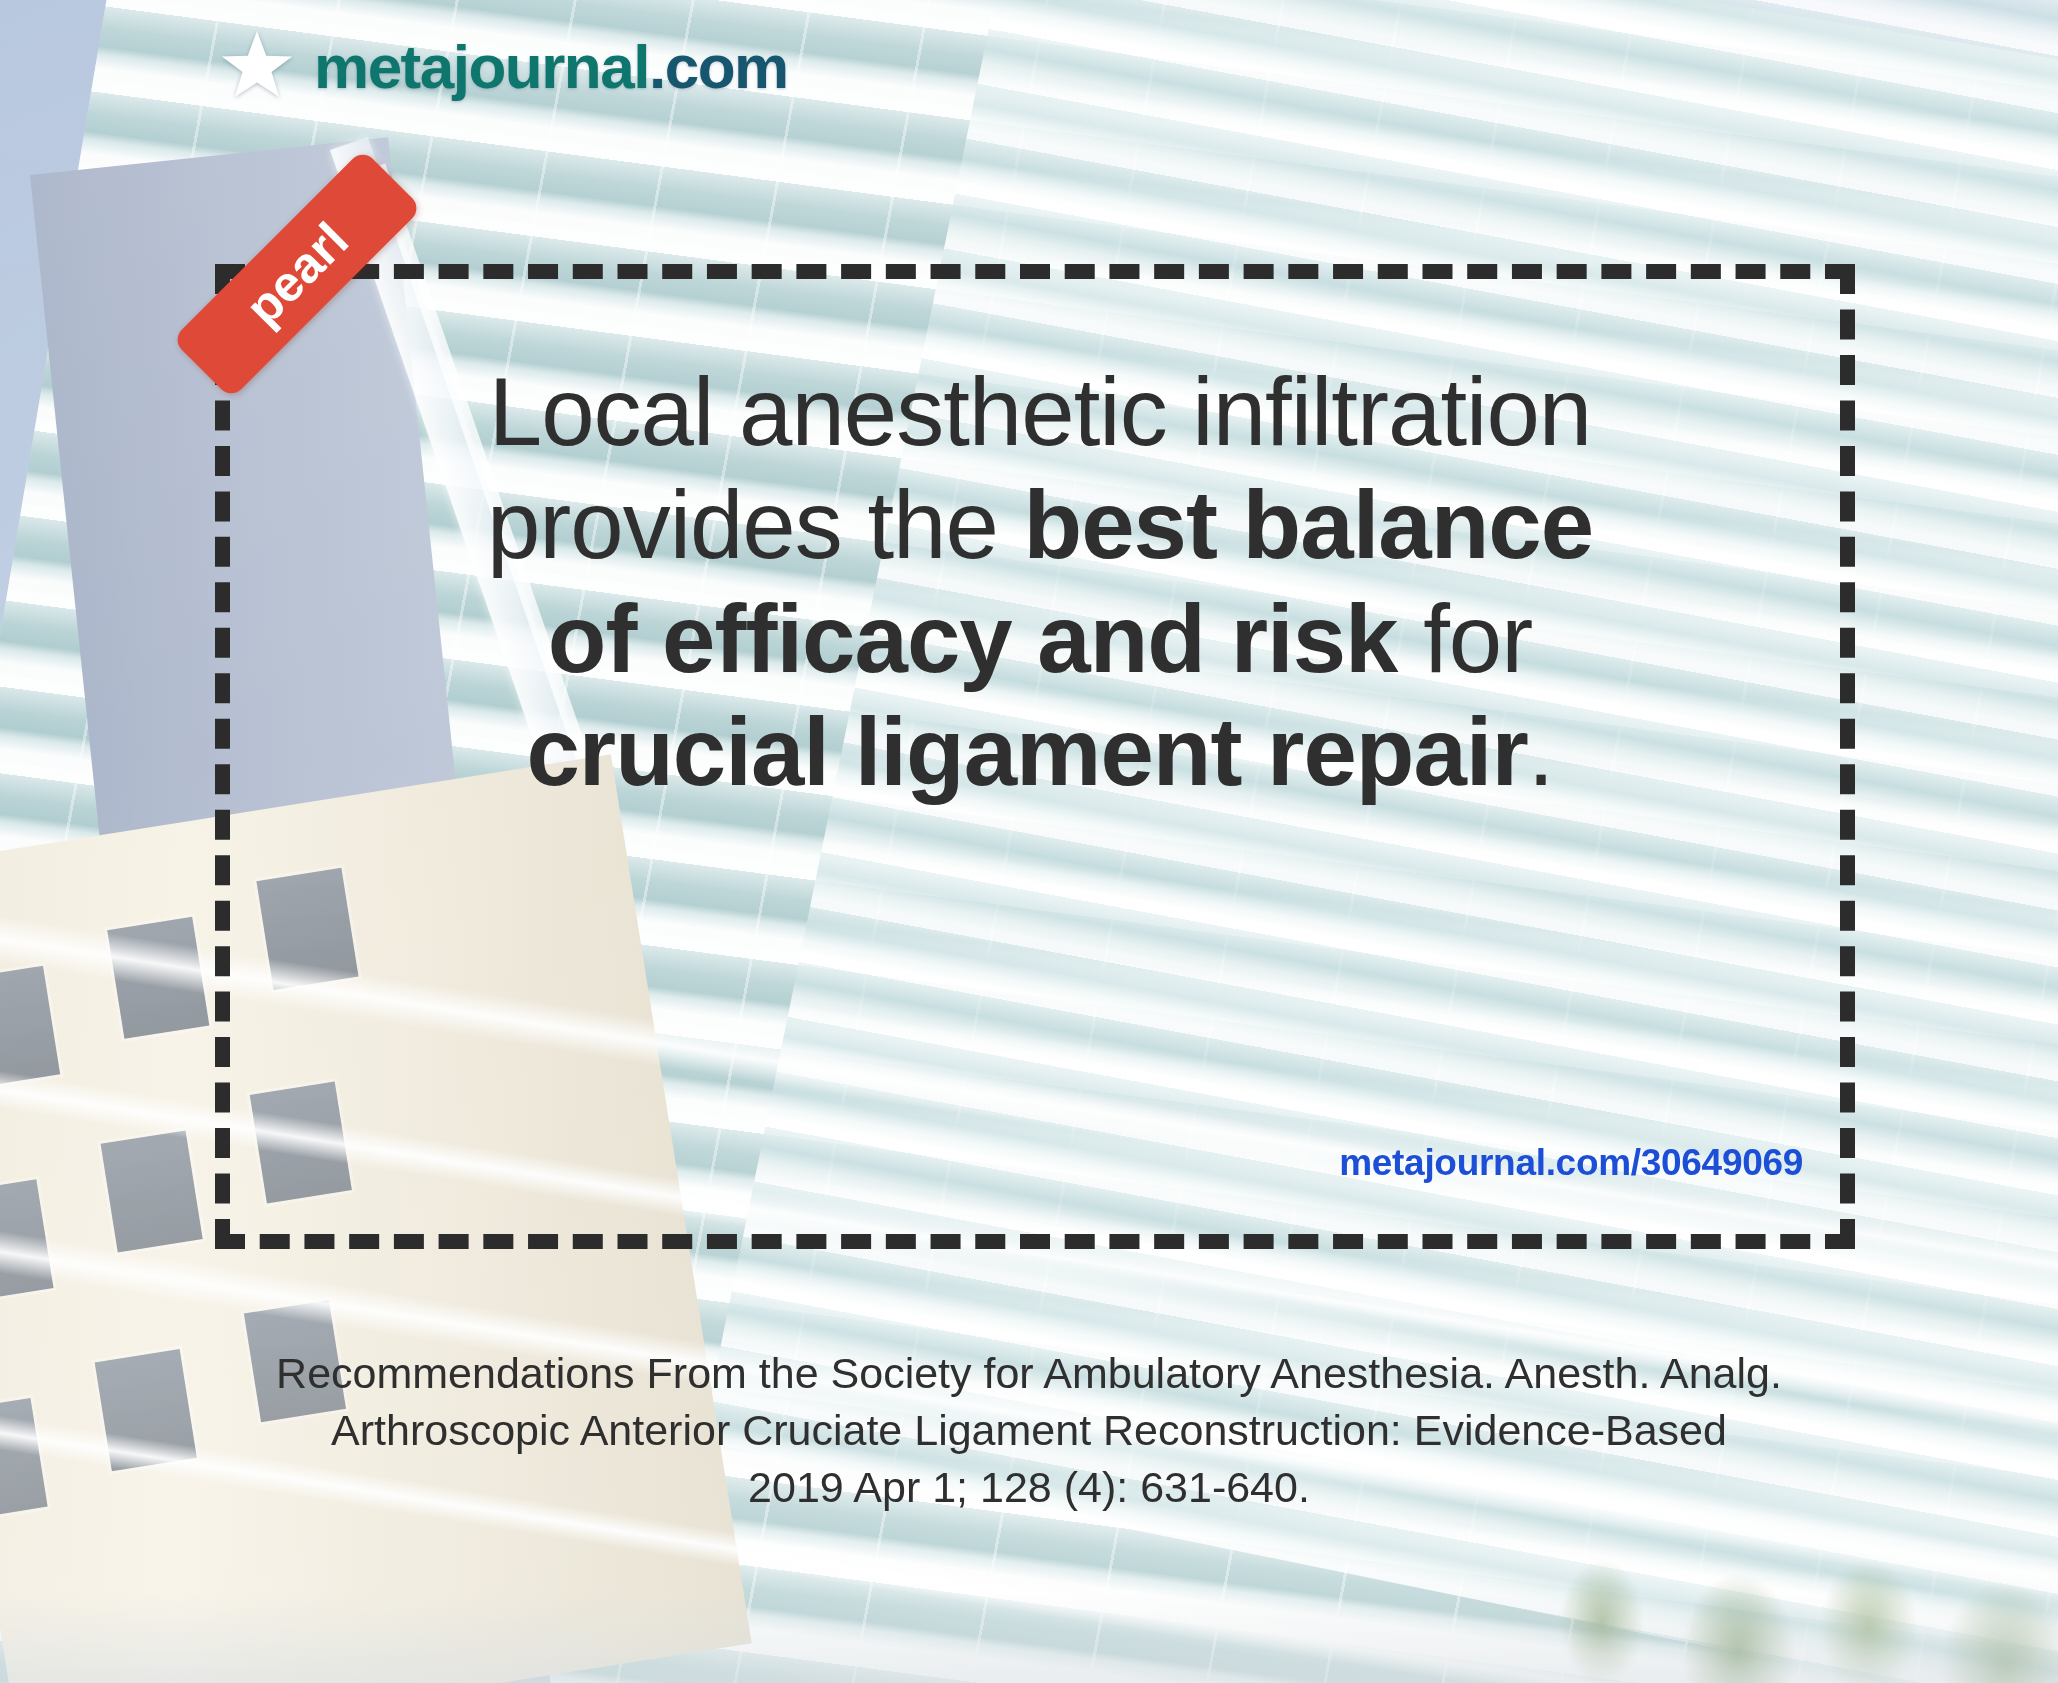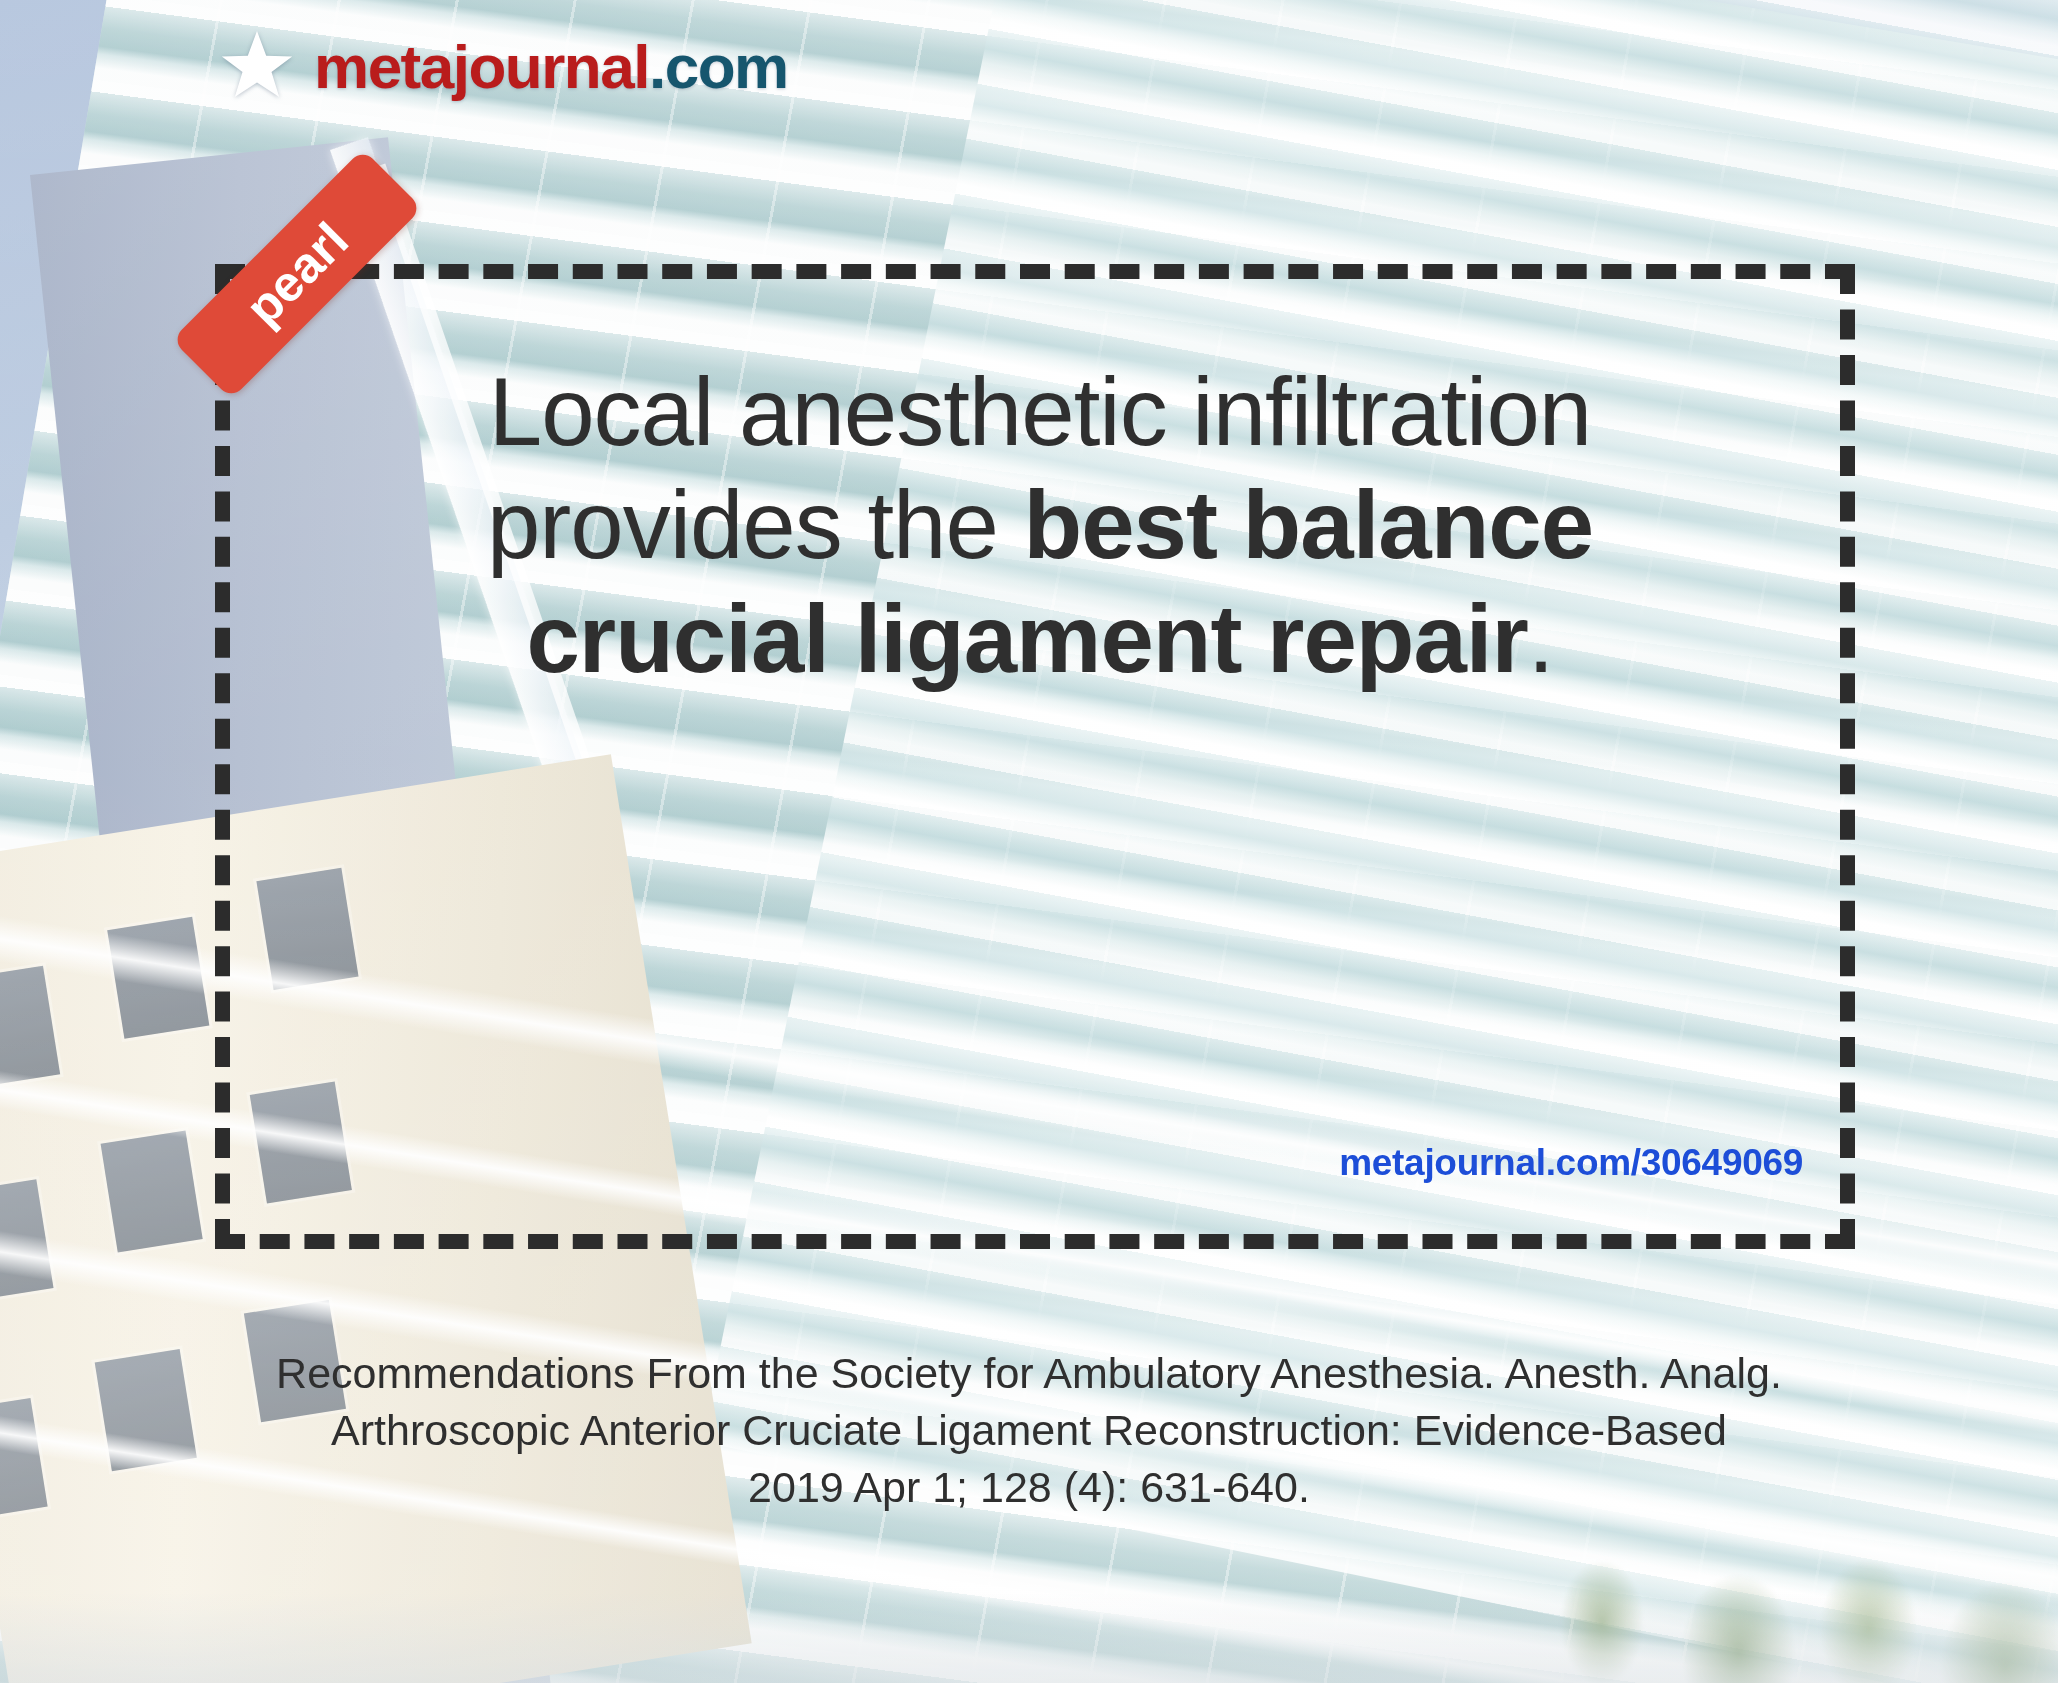"metajournal" .logo-name { color: #b91c1c -> #0f766e }
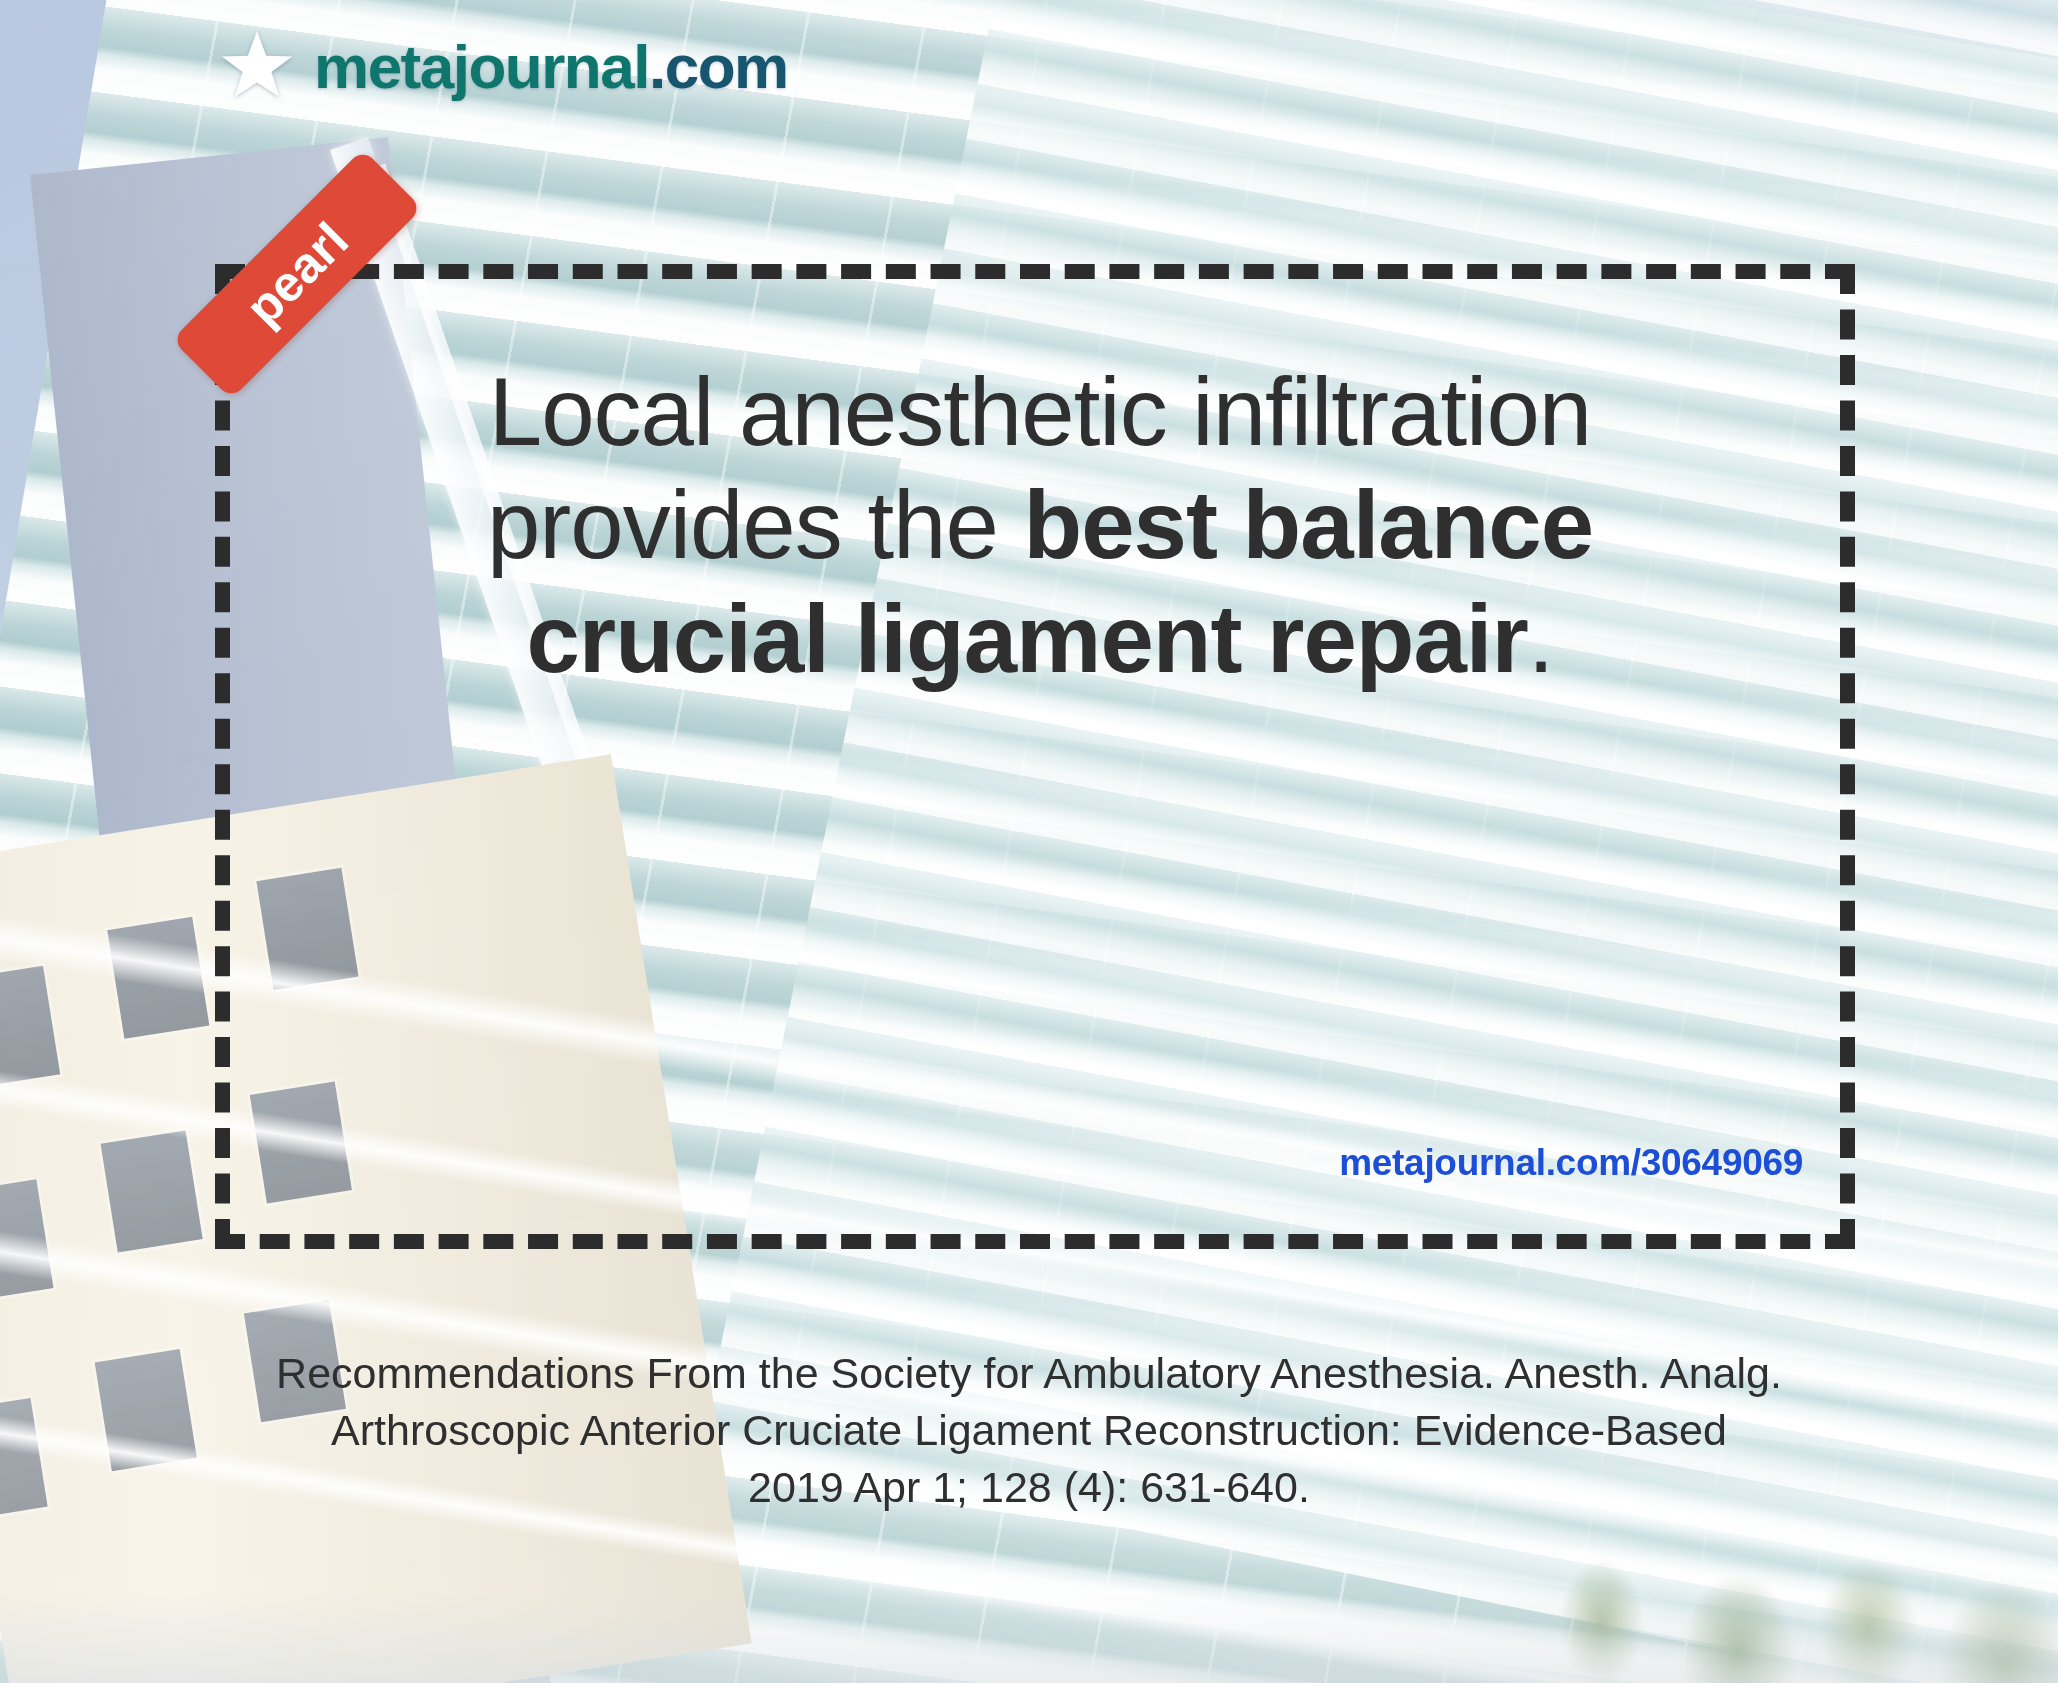"of efficacy and risk for" div { html: none -> <div><b>of efficacy and risk</b><span> for</span></div> }
